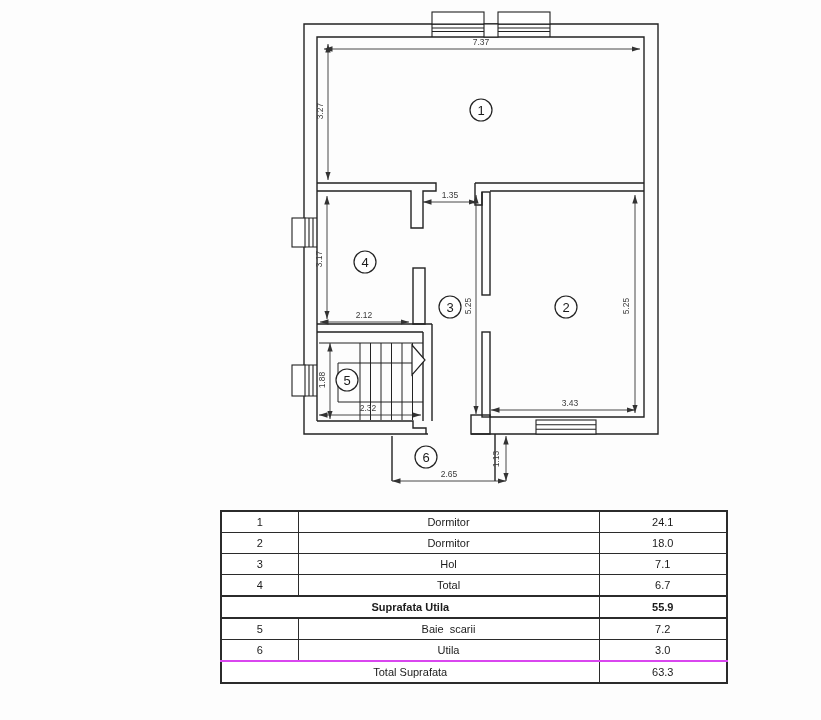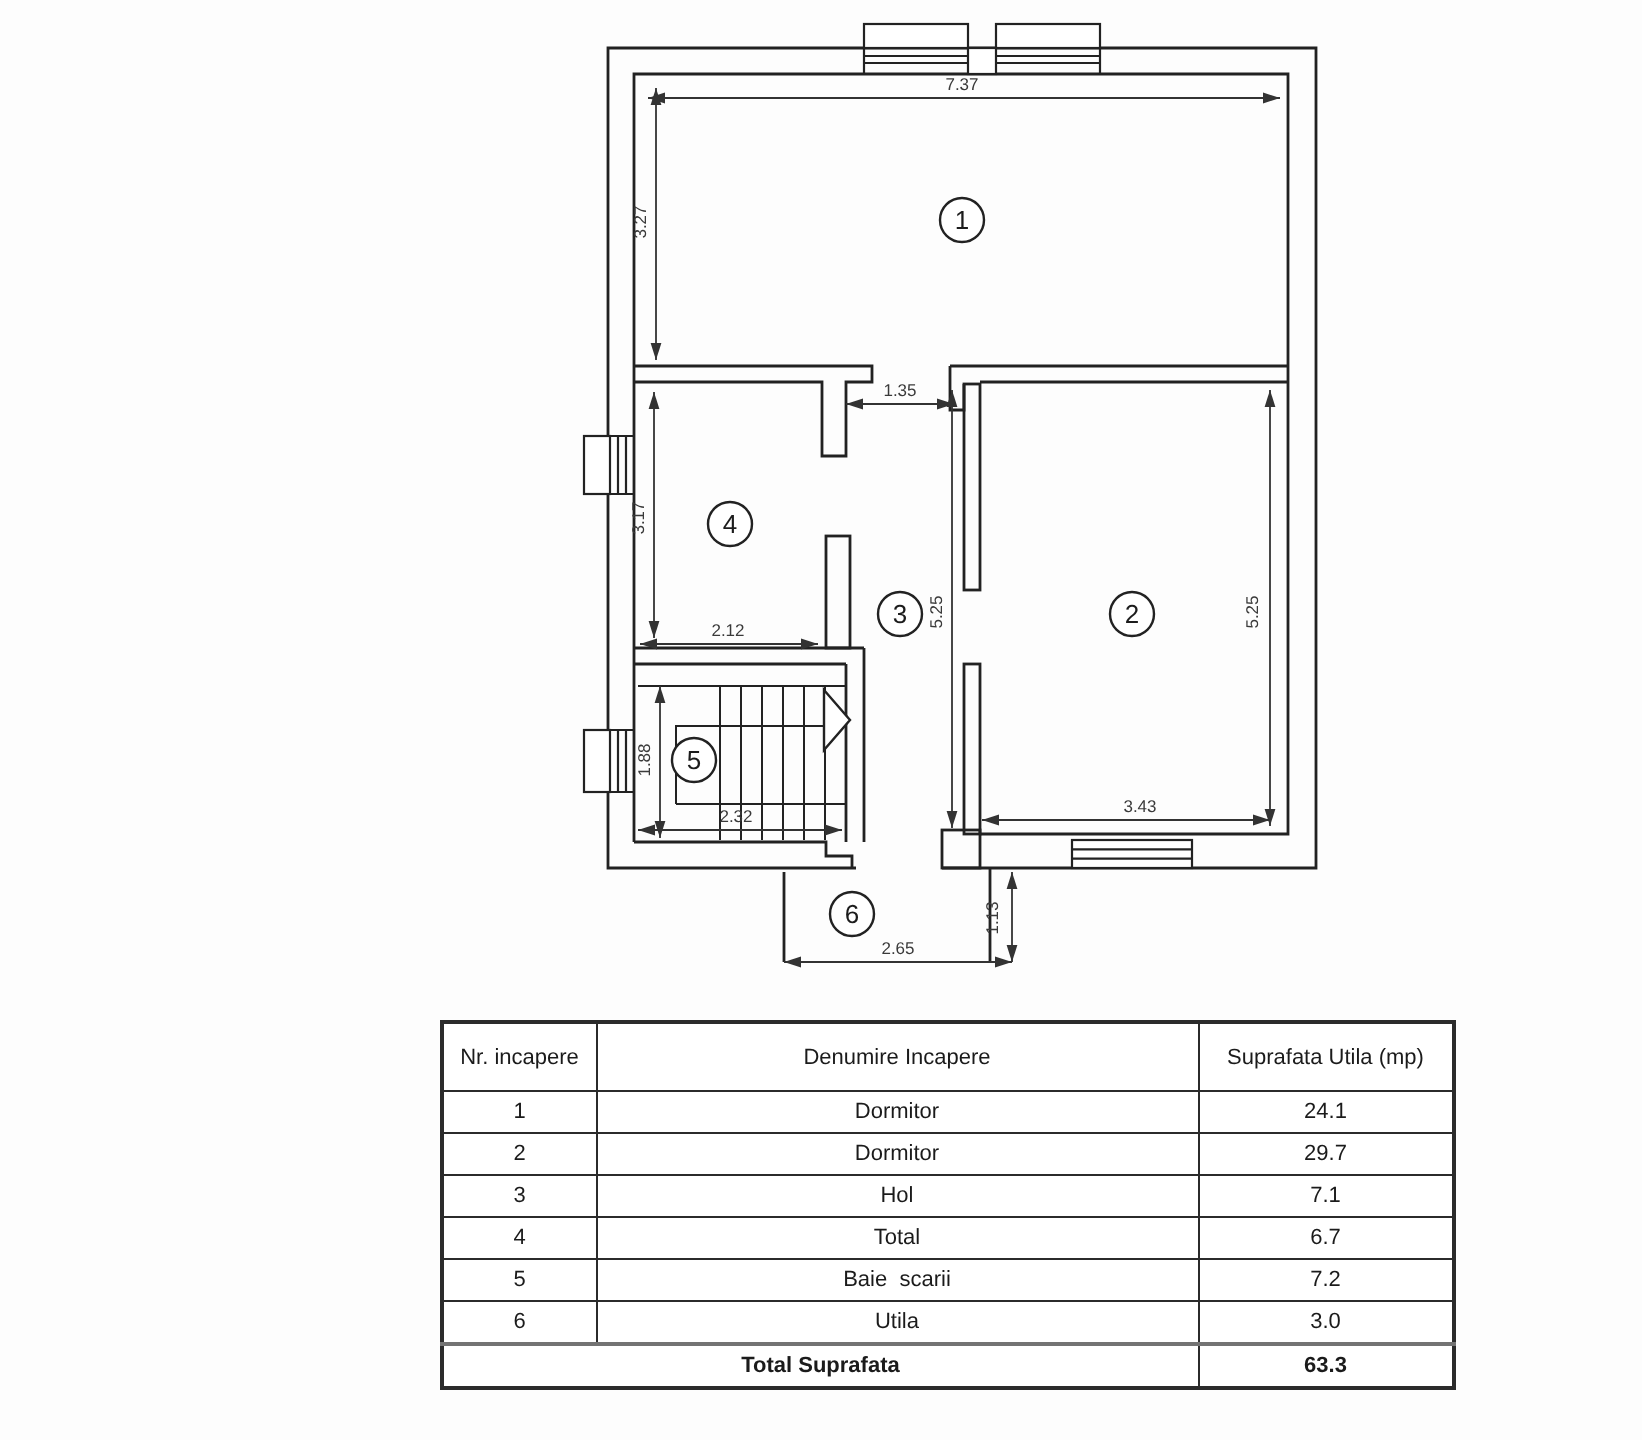"Nr. incapere" tr { html: <tr> <th>Nr. incapere</th> <th>Denumire Incapere</th> <th>Suprafata Utila (mp)</th> </tr> -> none }
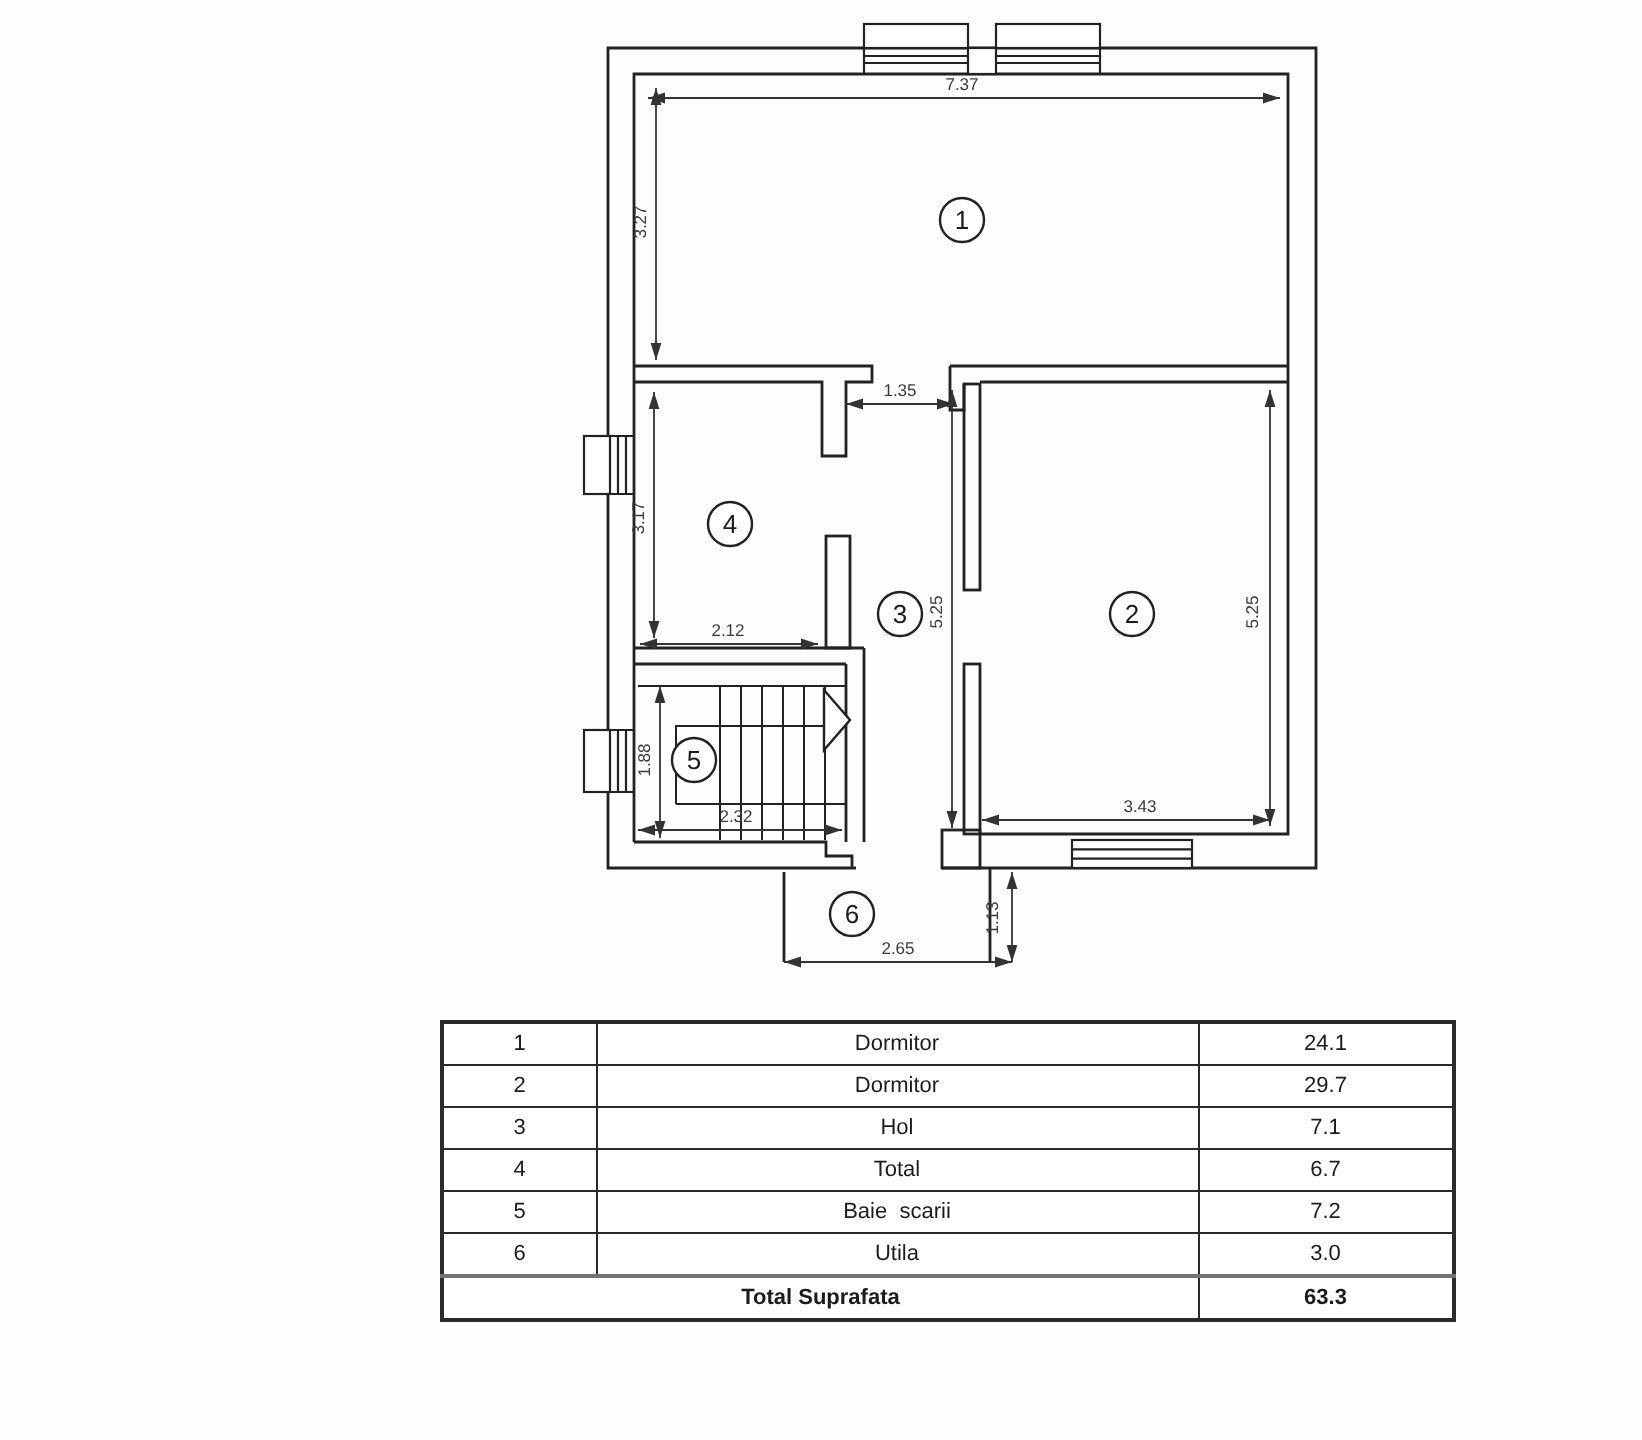"29.7" td { text: 29.7 -> 18.0 }
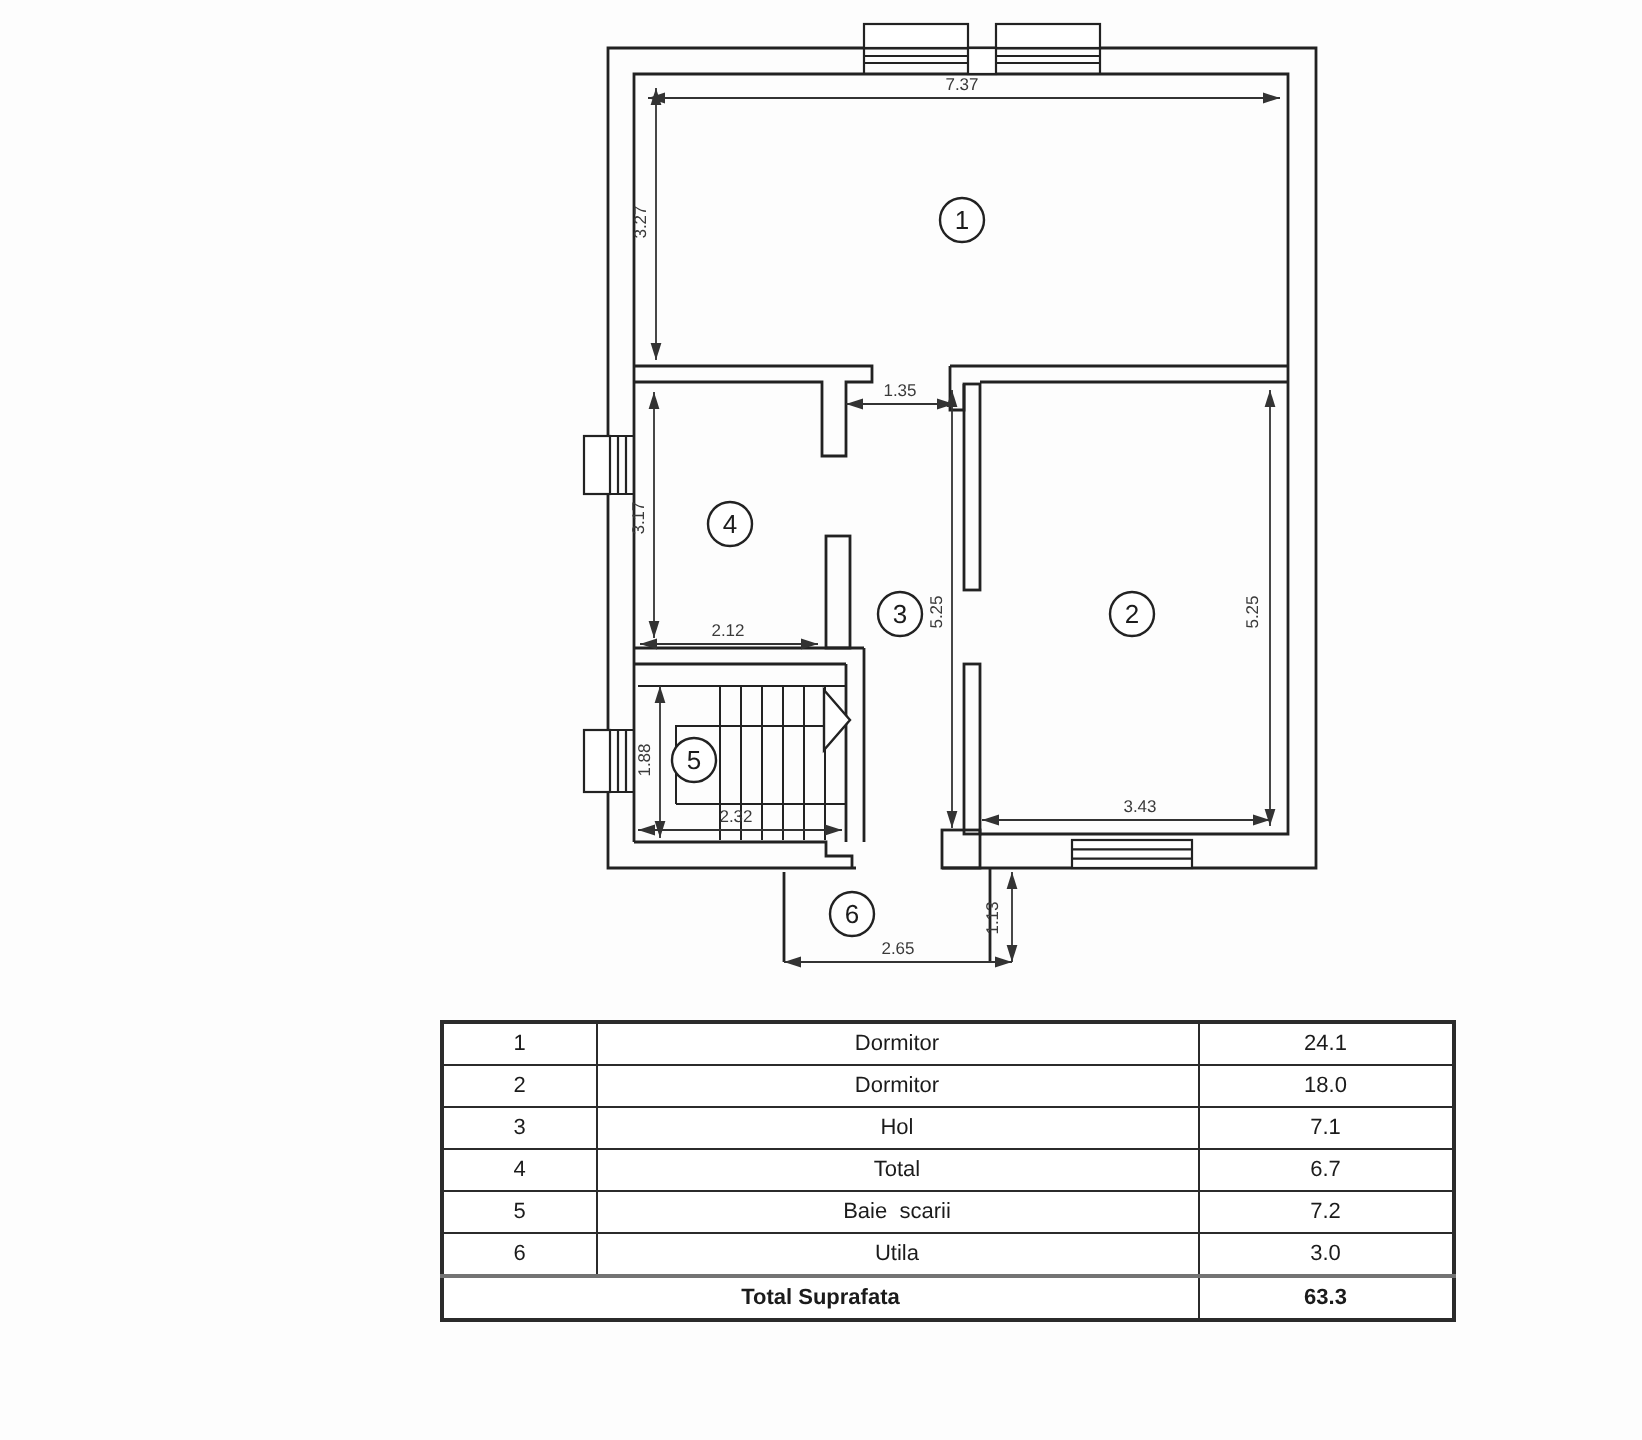"Suprafata Utila" tr.sum { html: none -> <tr> <td>Suprafata Utila</td> <td>55.9</td> </tr> }
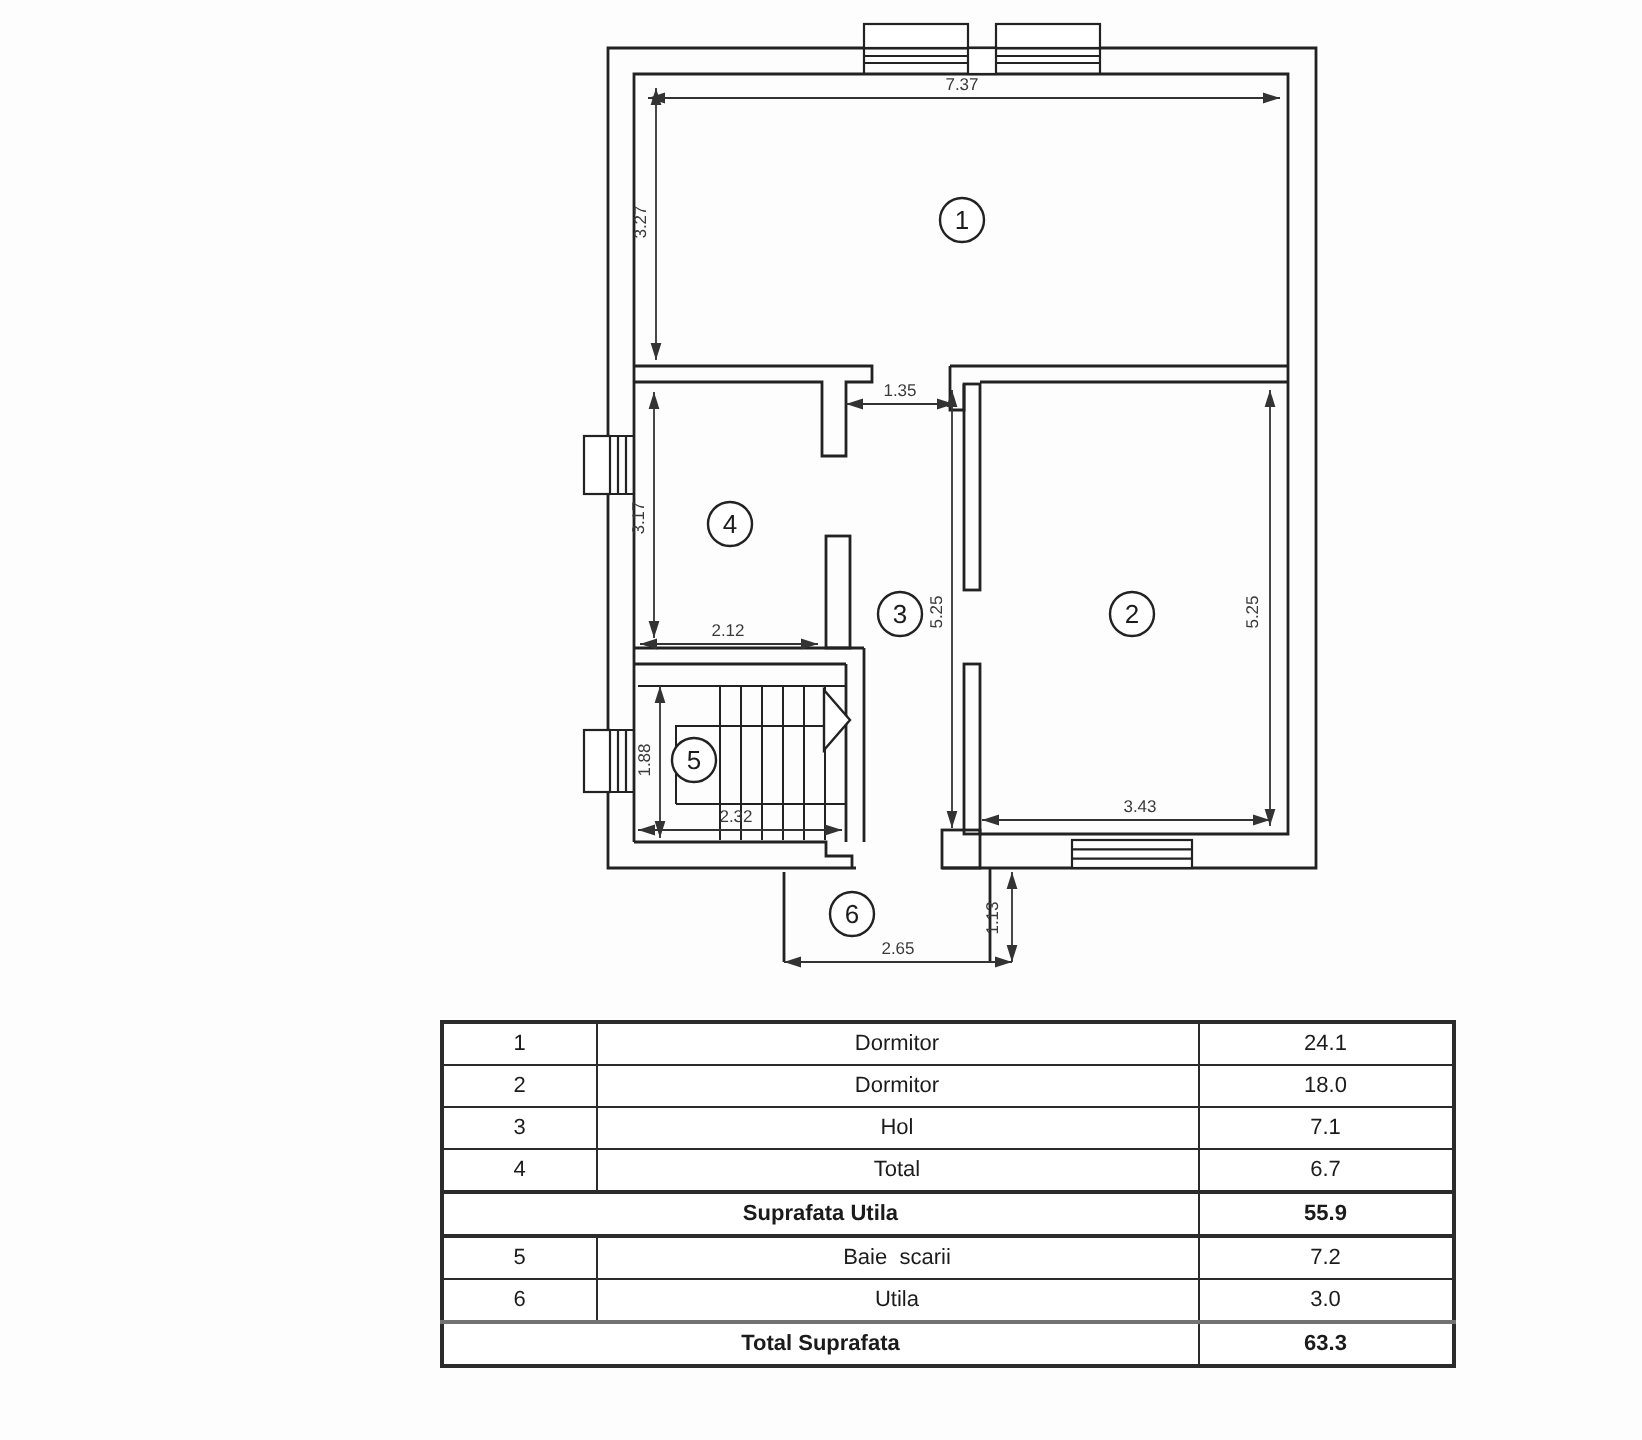"Total Suprafata" tr.total td { border-top: 2px solid #737373 -> 2px solid #d946ef; font-weight: bold -> none }
